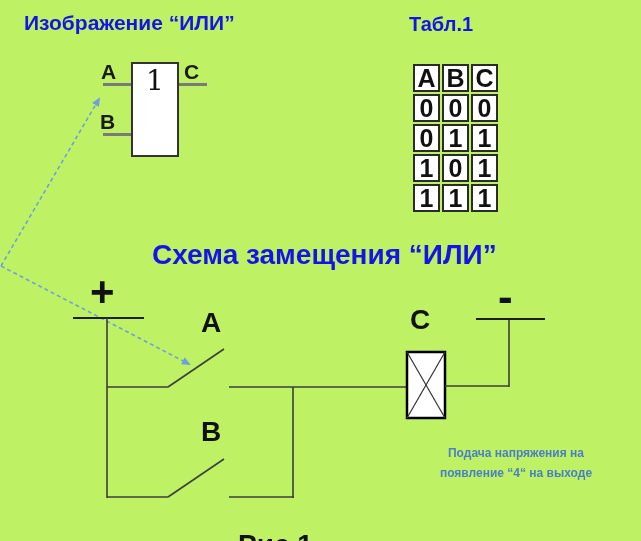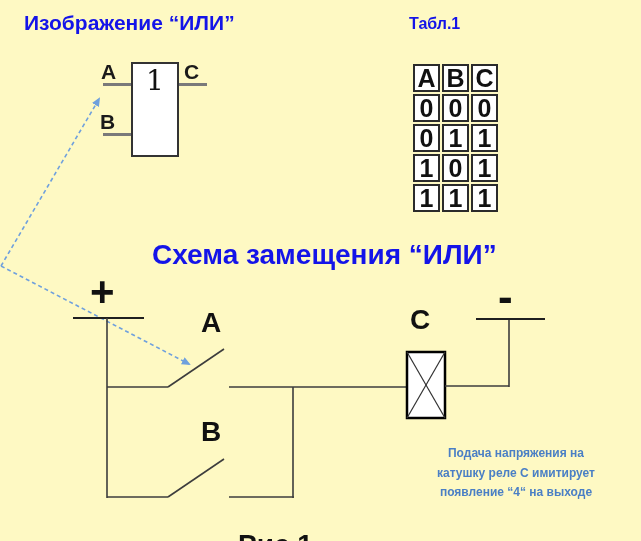"Изображение “ИЛИ”" .canvas { background: #fef9c3 -> #bef264 }
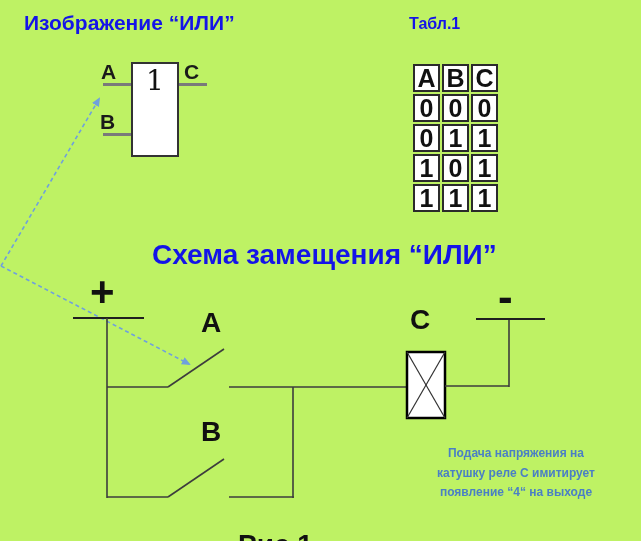"Табл.1" .t-table { font-size: 16px -> 20px }
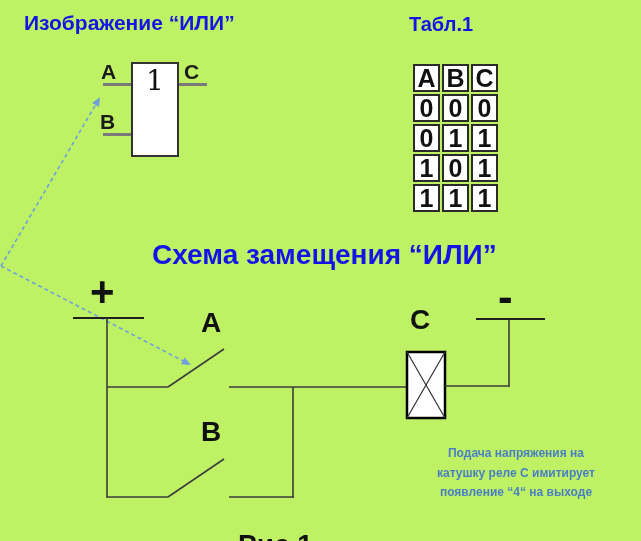"катушку реле С имитирует" div { html: <div>катушку реле С имитирует</div> -> none }
